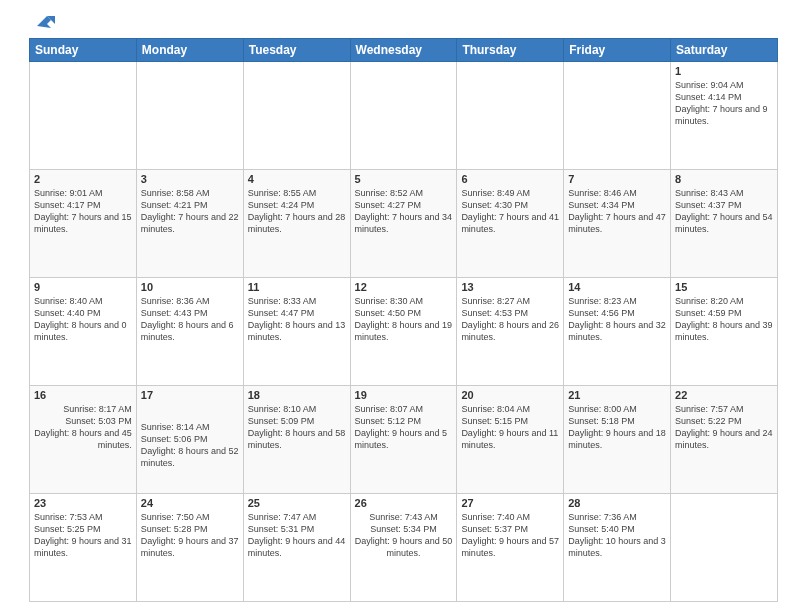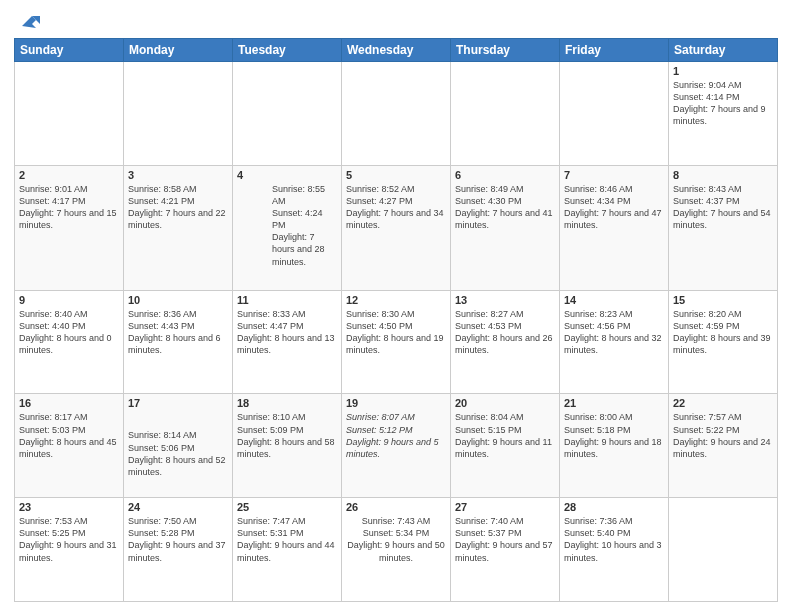"Sunday" .page { padding: 10px 14px 10px 14px -> 10px 14px 10px 29px }
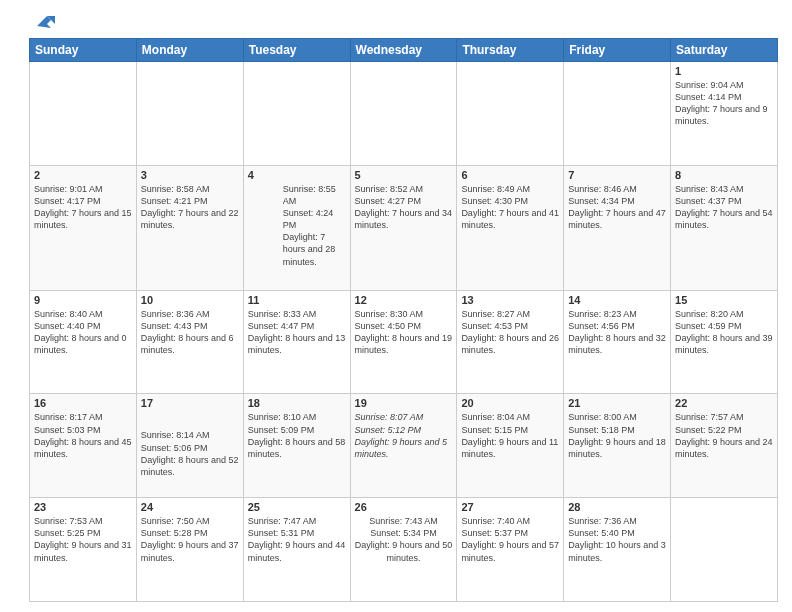"Sunrise: 8:55 AM" div.day-info { margin-left: 35px -> none }
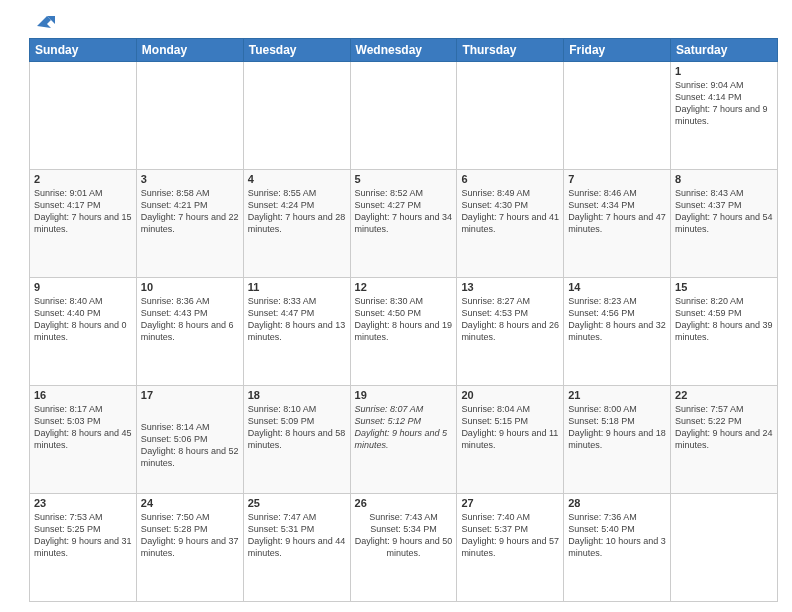"Sunrise: 8:17 AM" div.day-info { text-align: none -> right }
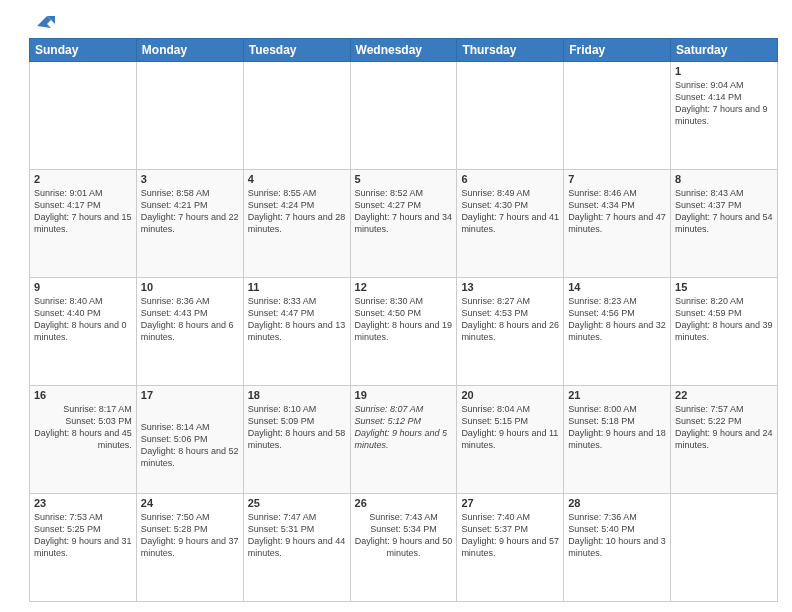"Sunrise: 8:07 AM" div.day-info { font-style: italic -> none }
